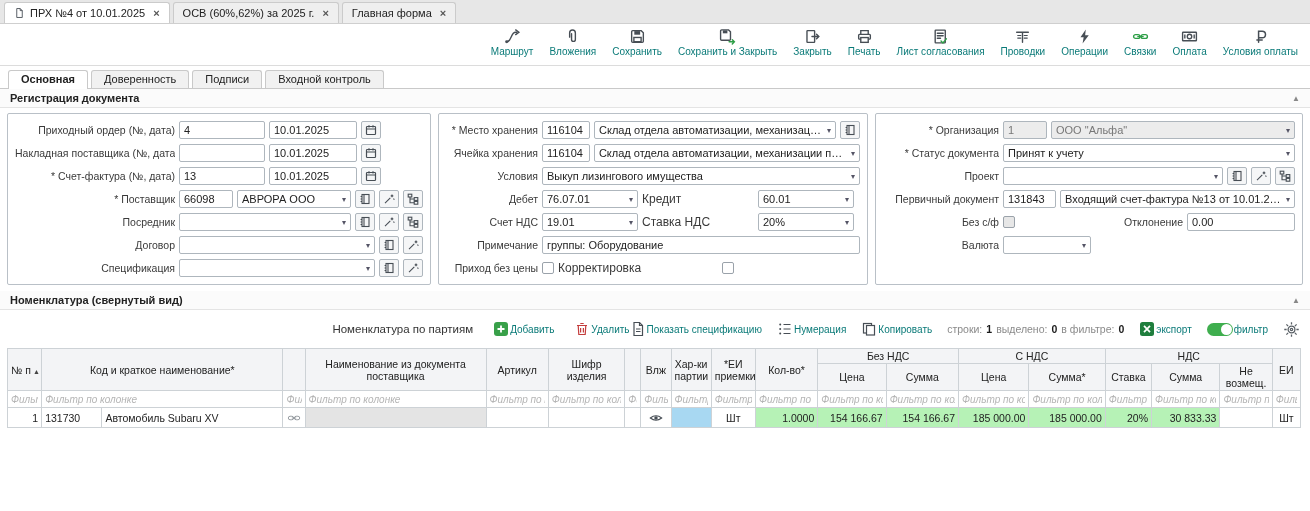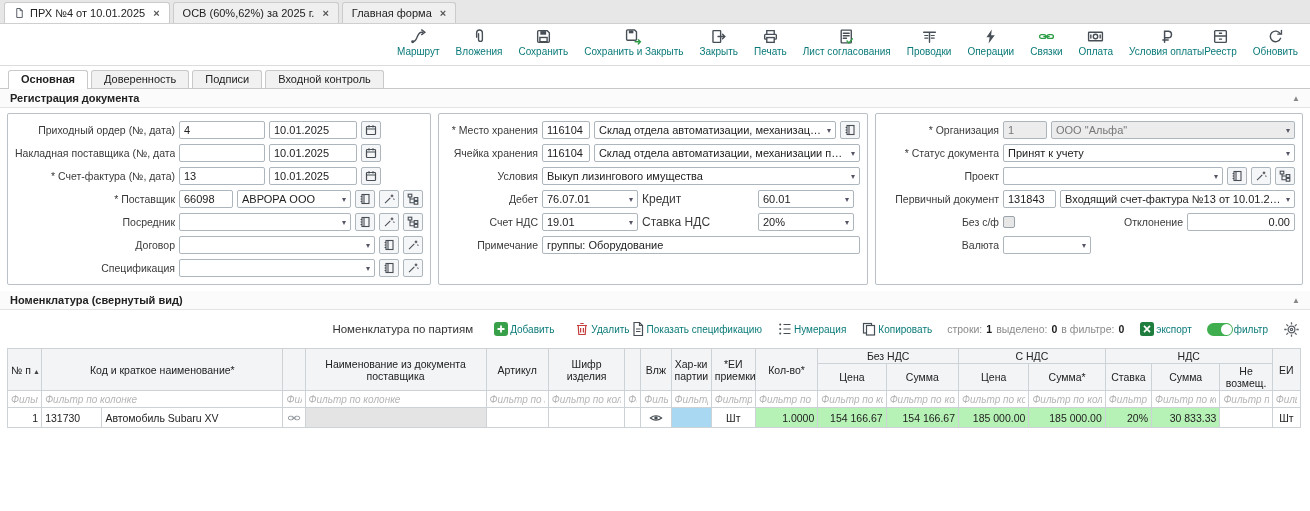"Реестр" div.tb-group { html: <div> <div> <svg> <use></use> </svg> <span>Реестр</span> </div> <div> <svg> <use></use> </svg> <span>Обновить</span> </div> </div> -> none }
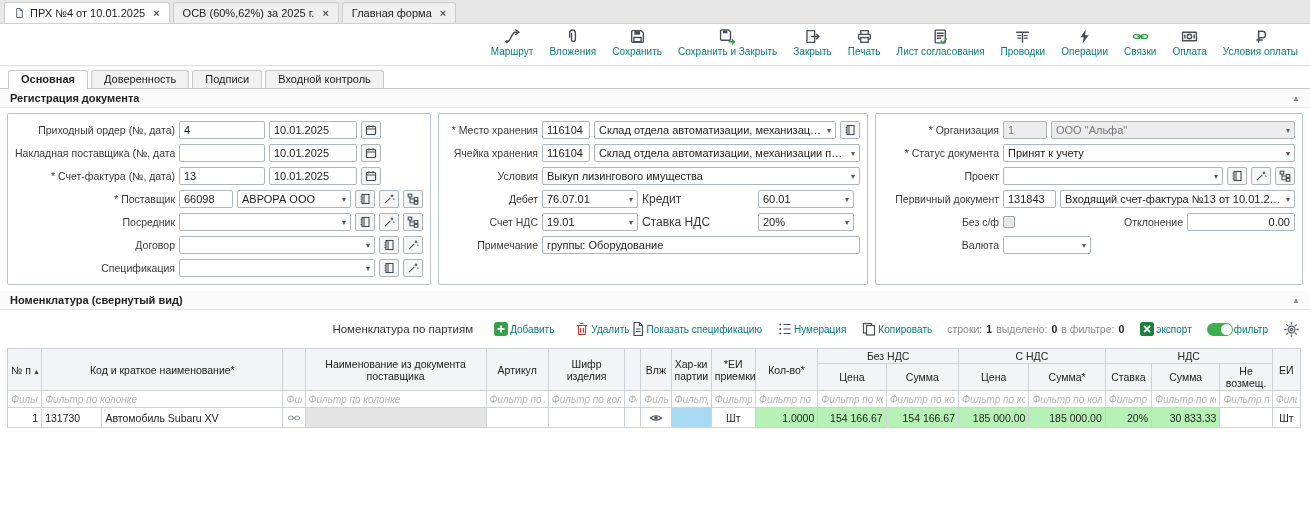"0.00" .inp.rt { text-align: right -> none }
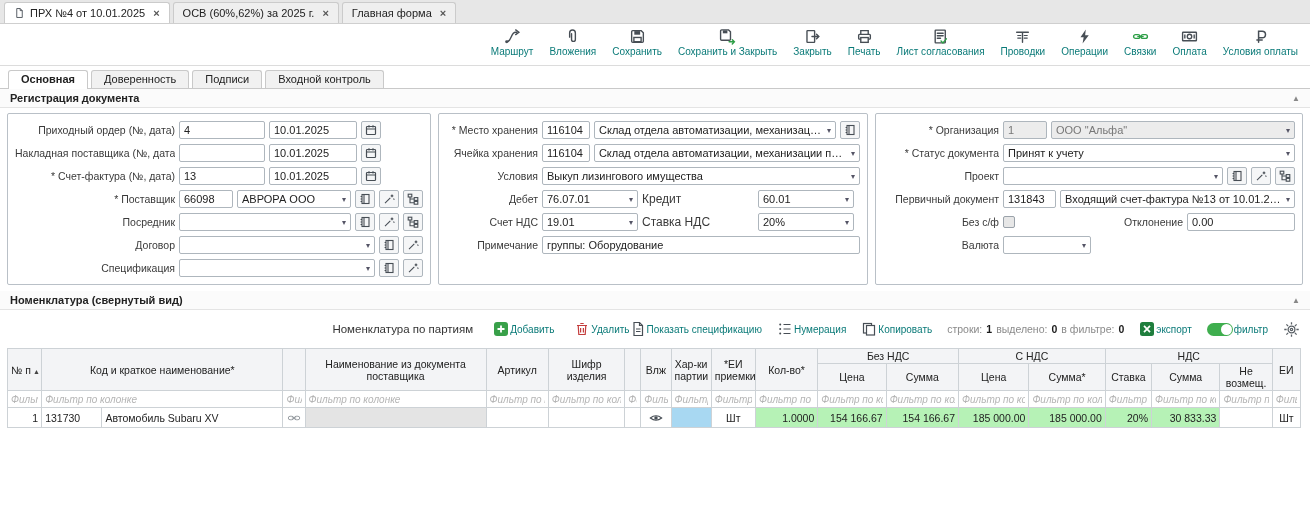"Приход без цены" div.frow { html: none -> <div> <span>Приход без цены</span> <span></span> <span>Корректировка</span> <span></span> </div> }
